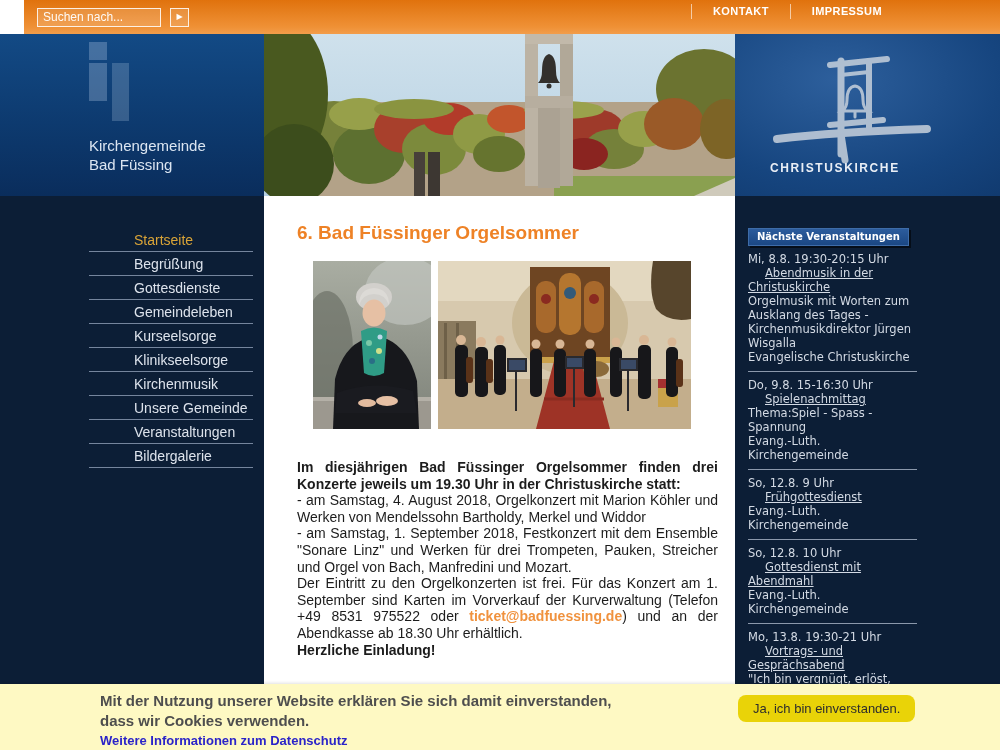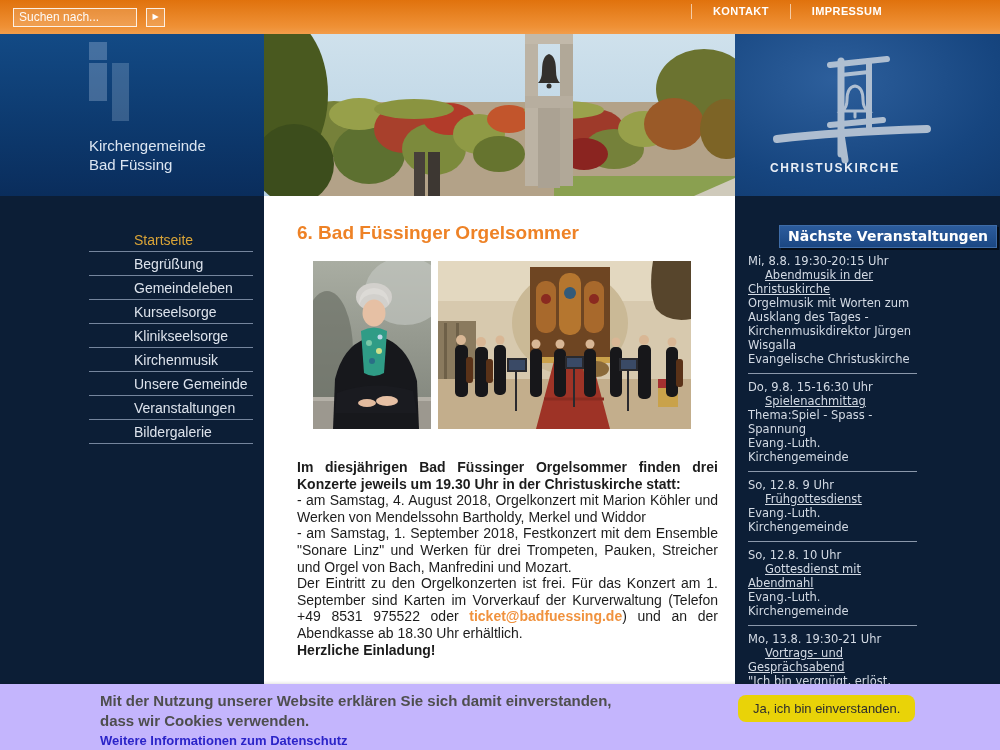"Suchen nach..." .topbar { margin-left: none -> 24px }
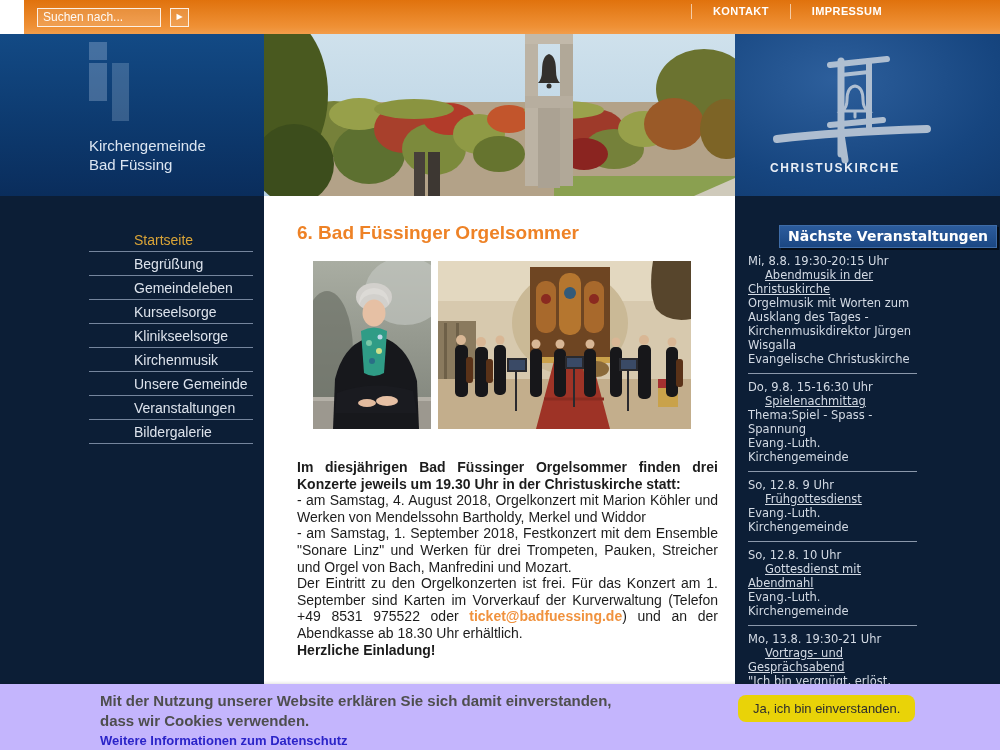"Nächste Veranstaltungen" .events-title { font-size: 14px -> 10px; margin-left: 31px -> none }
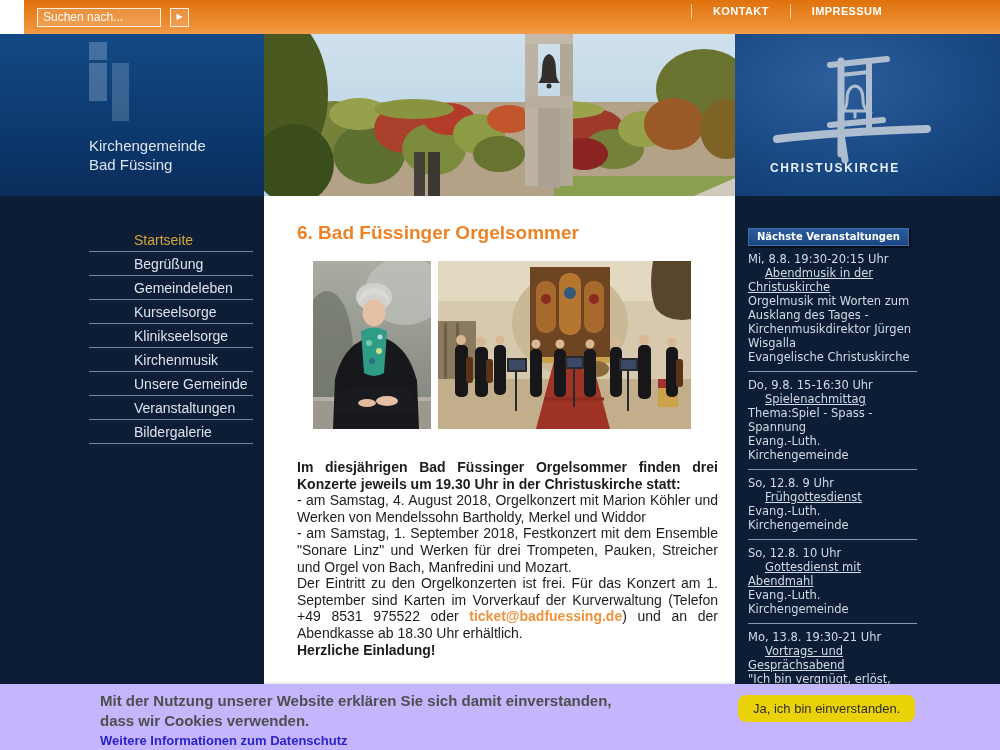"Gottesdienste" li { html: none -> <li> <a>Gottesdienste</a> </li> }
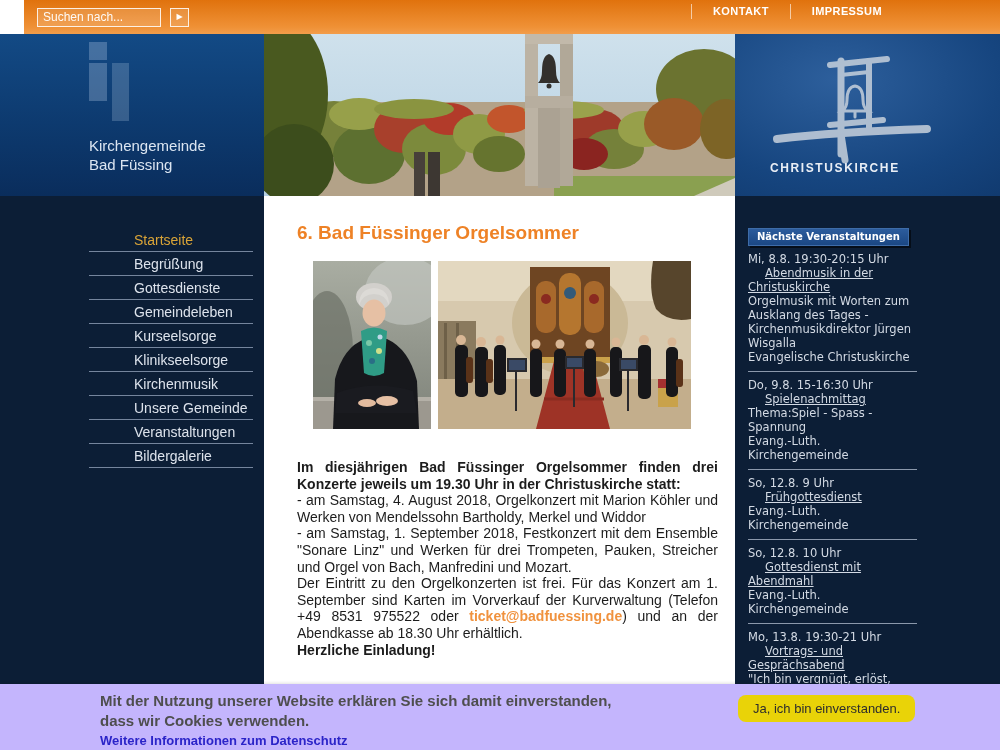"Mit der Nutzung unserer Website" .cookie { background: #c4b5fd -> #fef9c3 }
